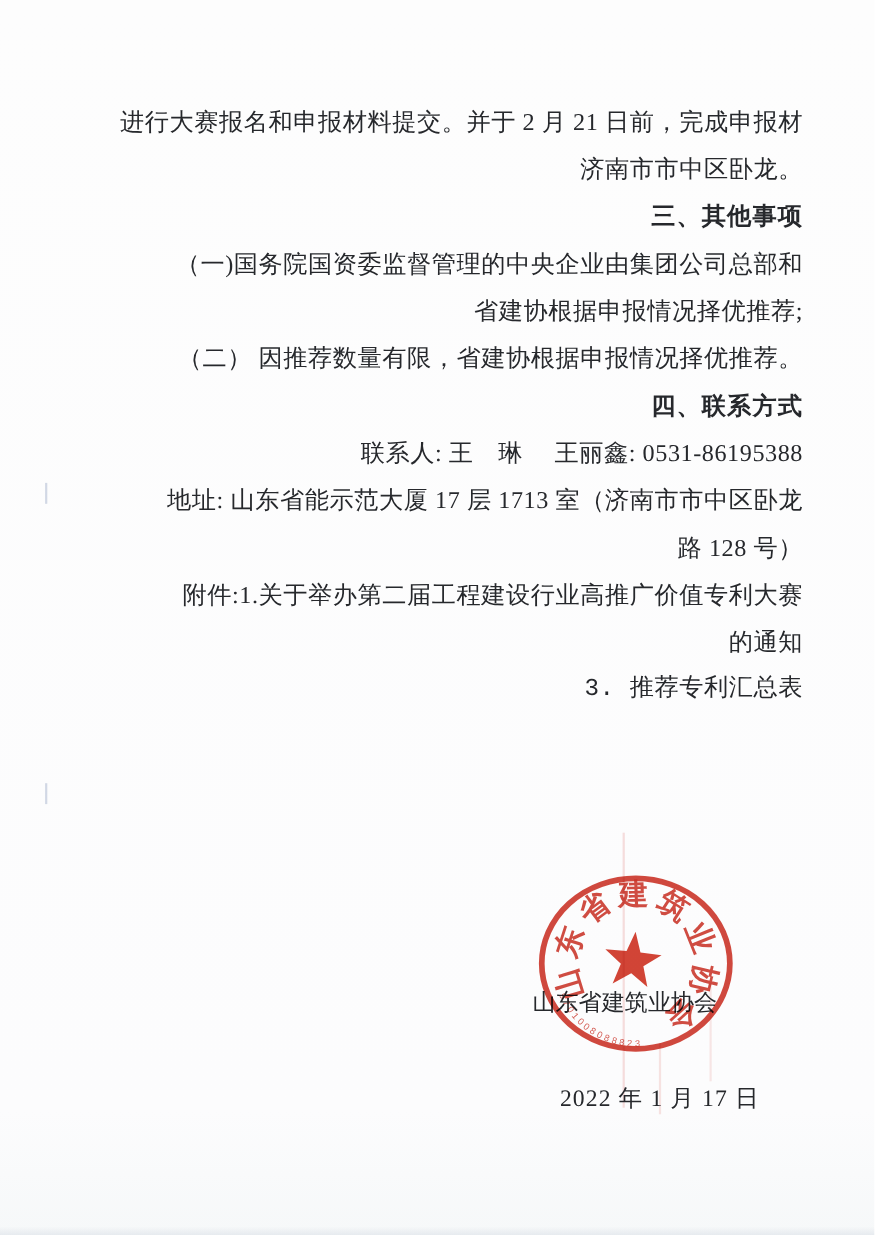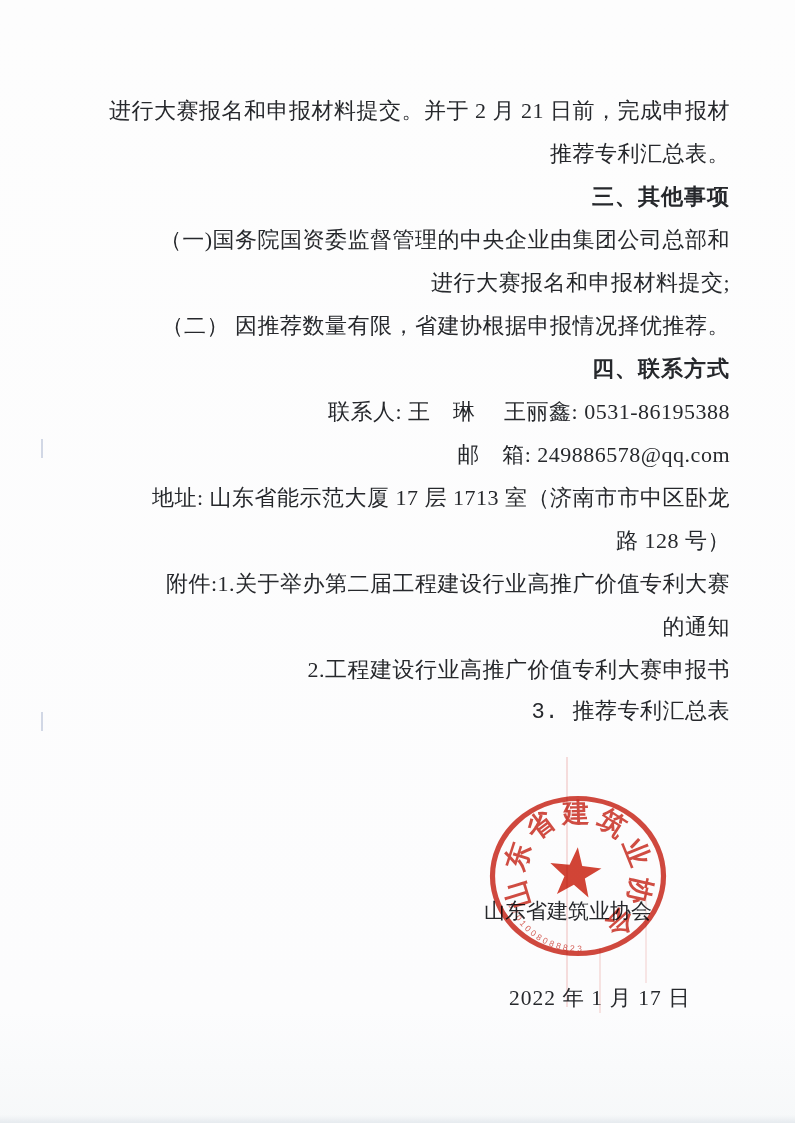"推荐专利汇总表。" div.line { text: 推荐专利汇总表 -> 济南市市中区卧龙 }
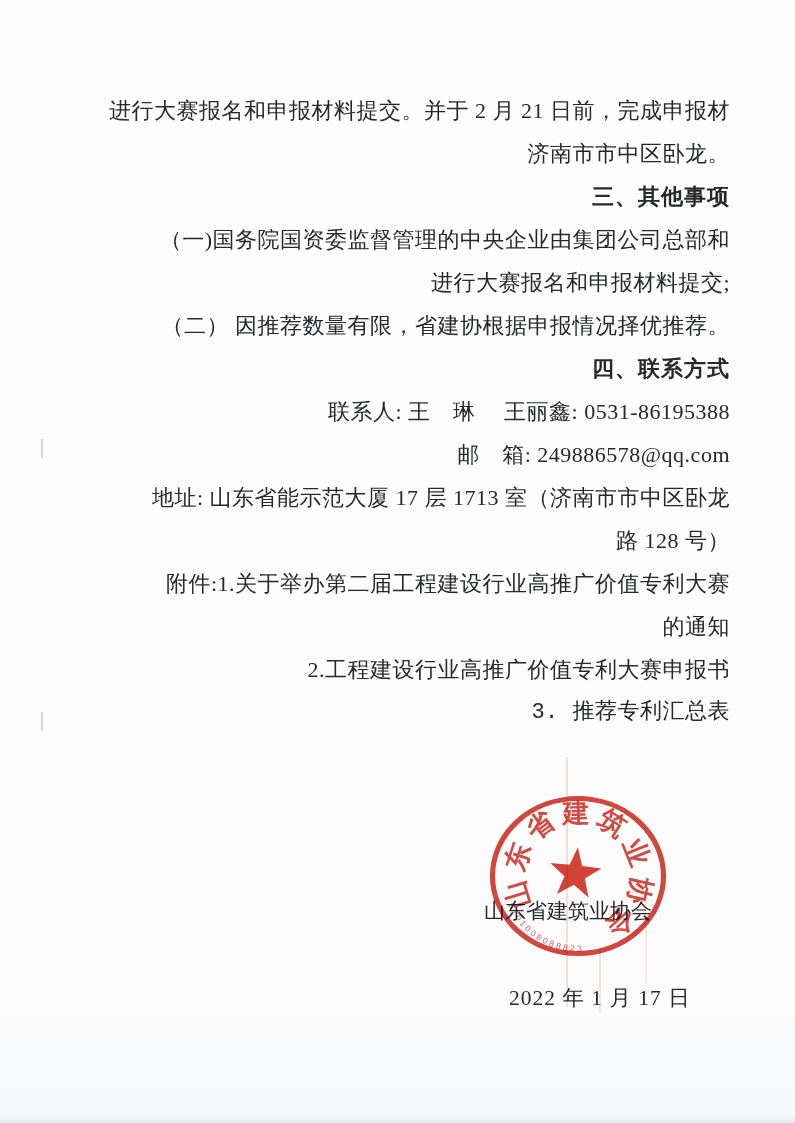"进行大赛报名和申报材料提交;" div.line { text: 进行大赛报名和申报材料提交 -> 省建协根据申报情况择优推荐 }
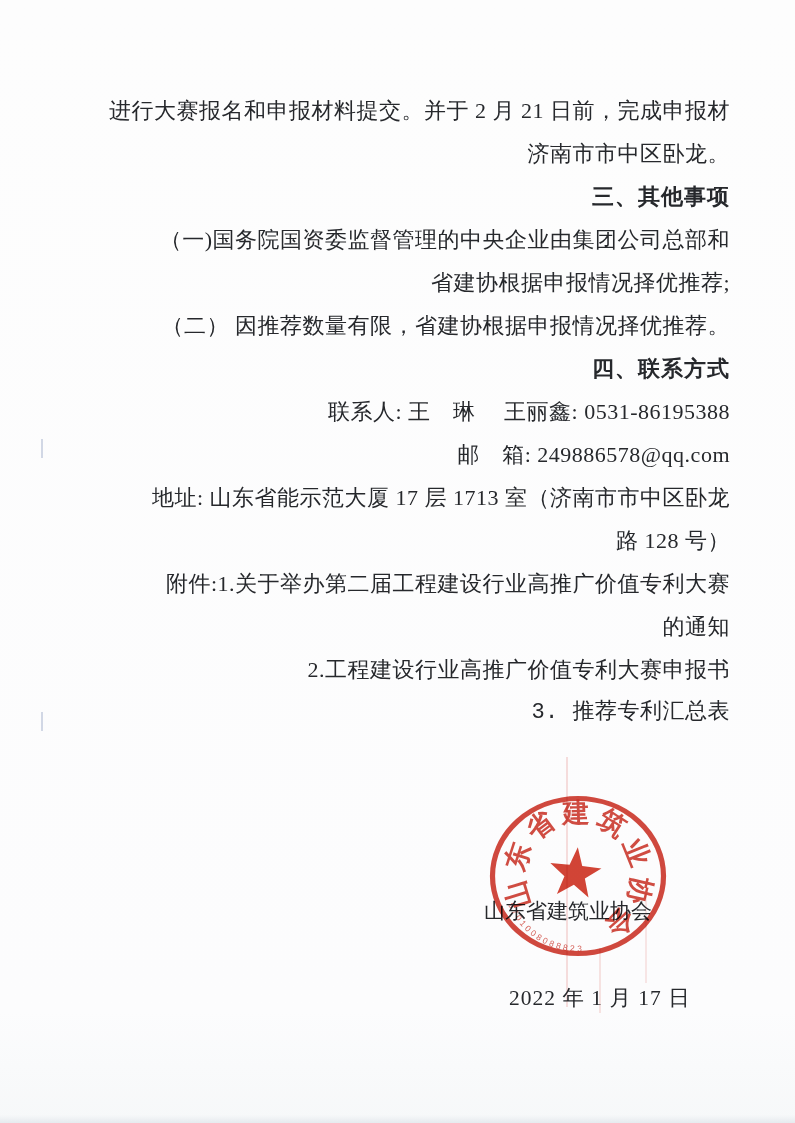"邮 箱: 249886578@qq.com" div.line { html: <div>邮 箱: 249886578@qq.com</div> -> none }
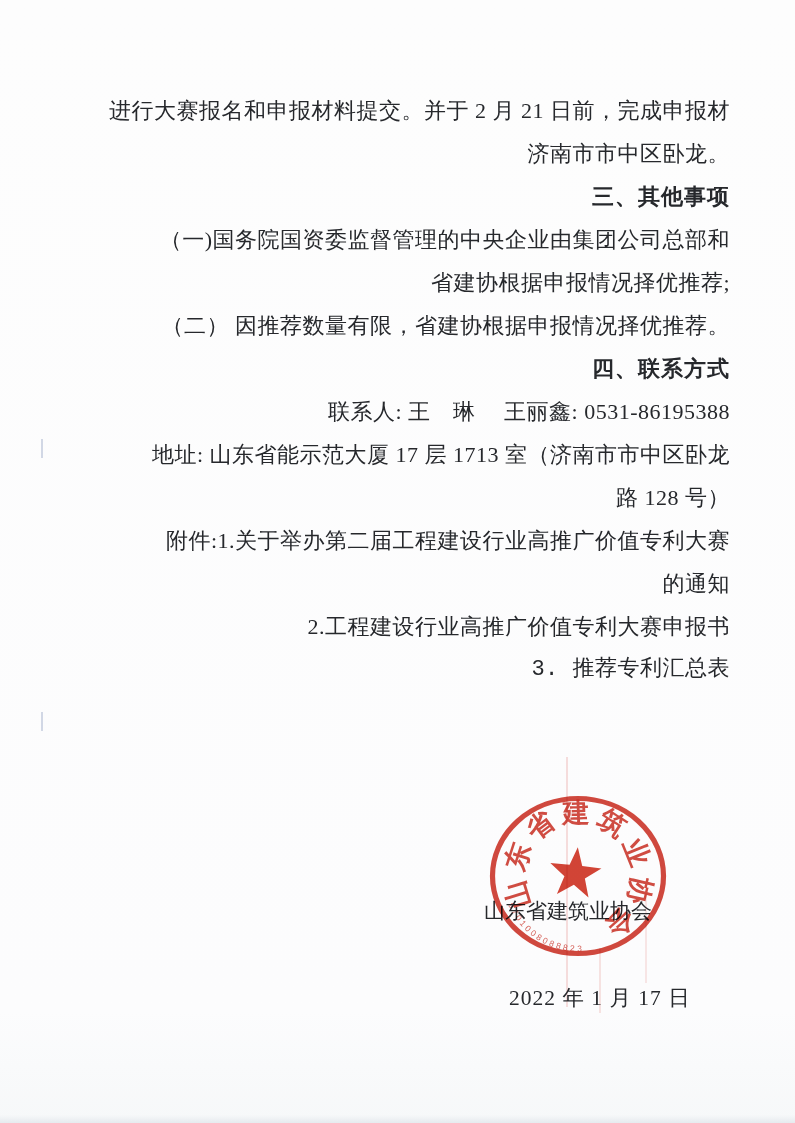"2.工程建设行业高推广价值专利大赛申报书" div.line { html: <div>2.工程建设行业高推广价值专利大赛申报书</div> -> none }
